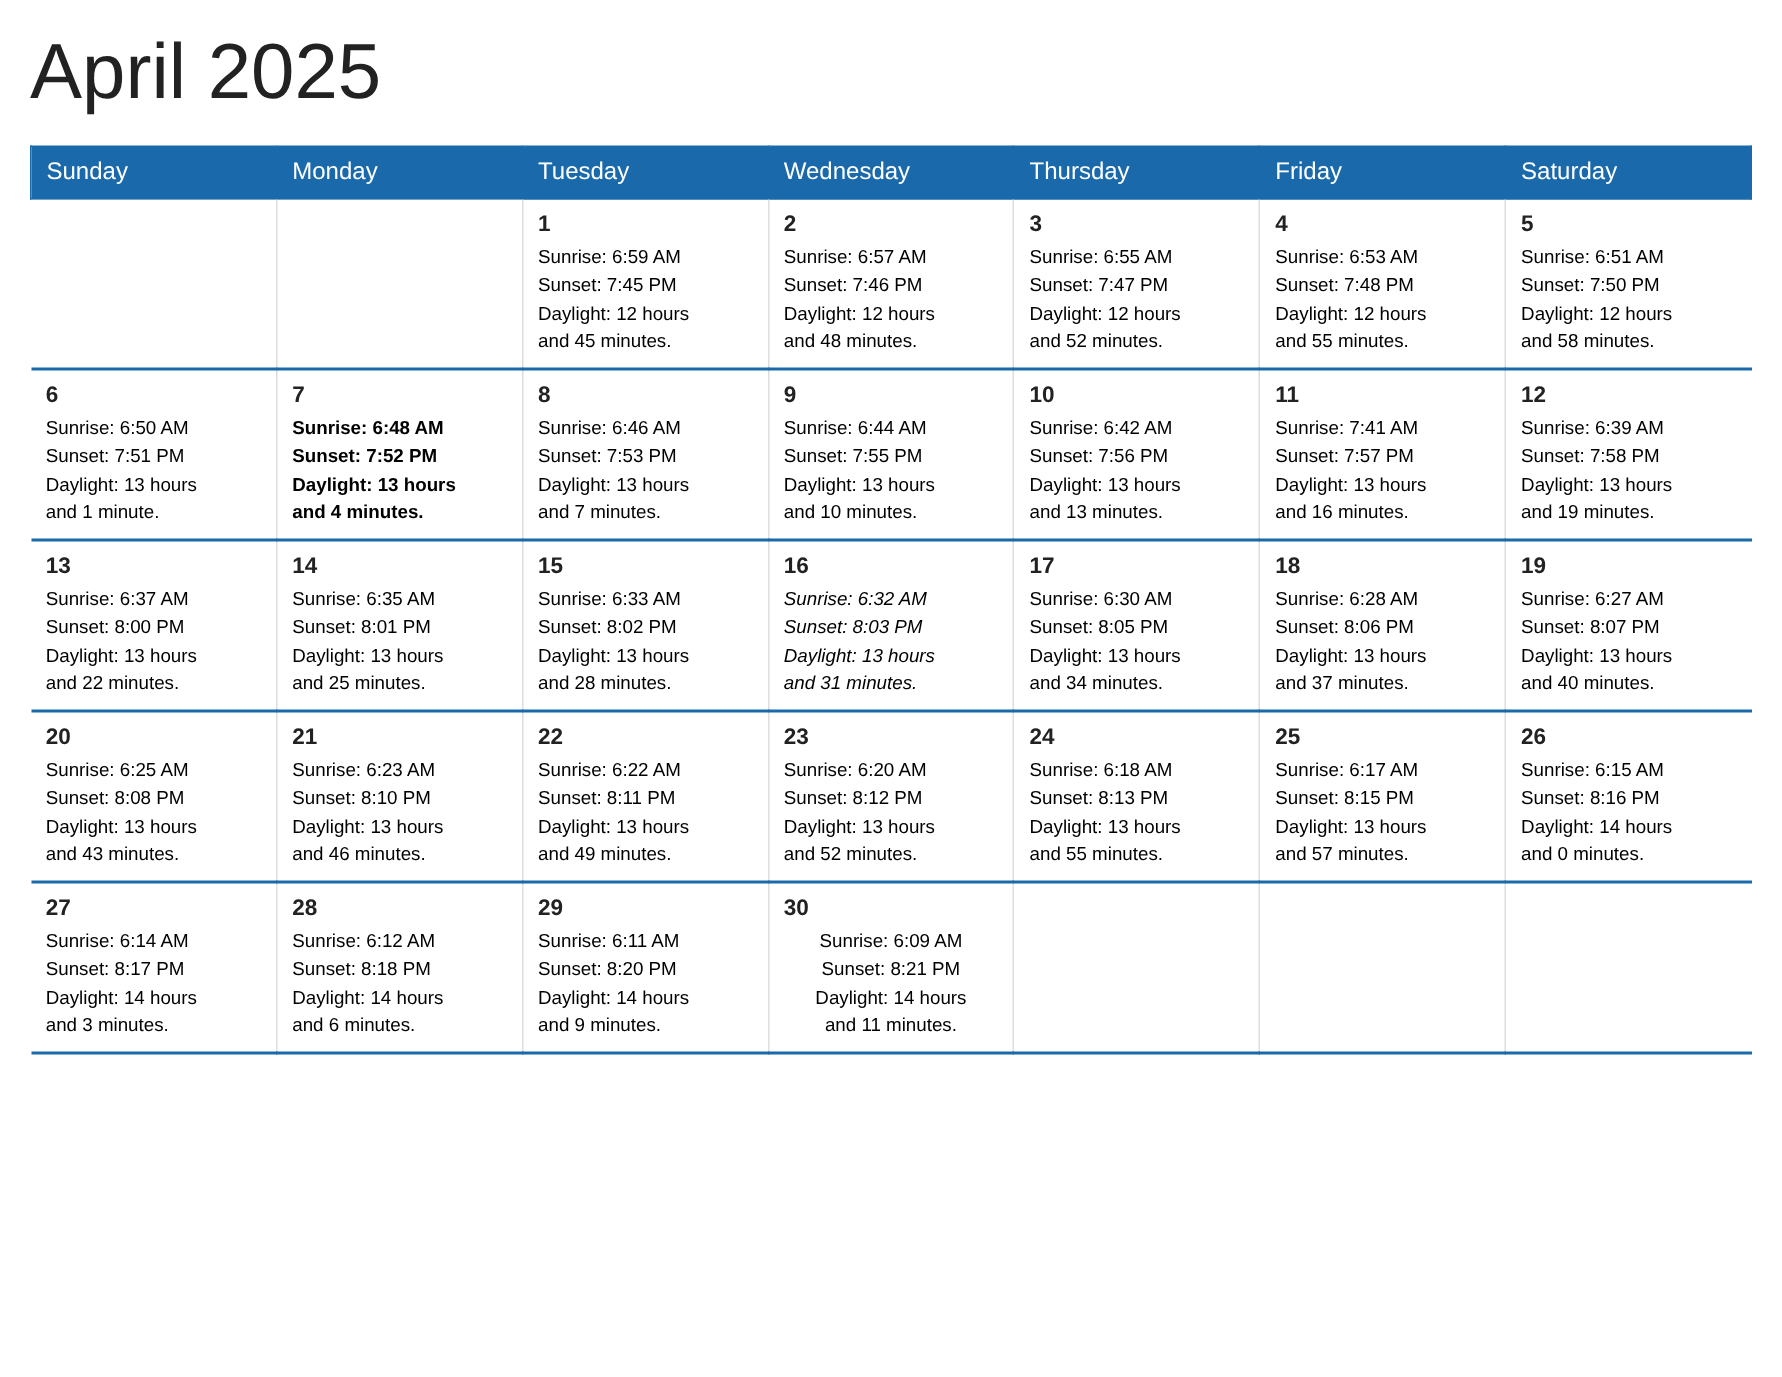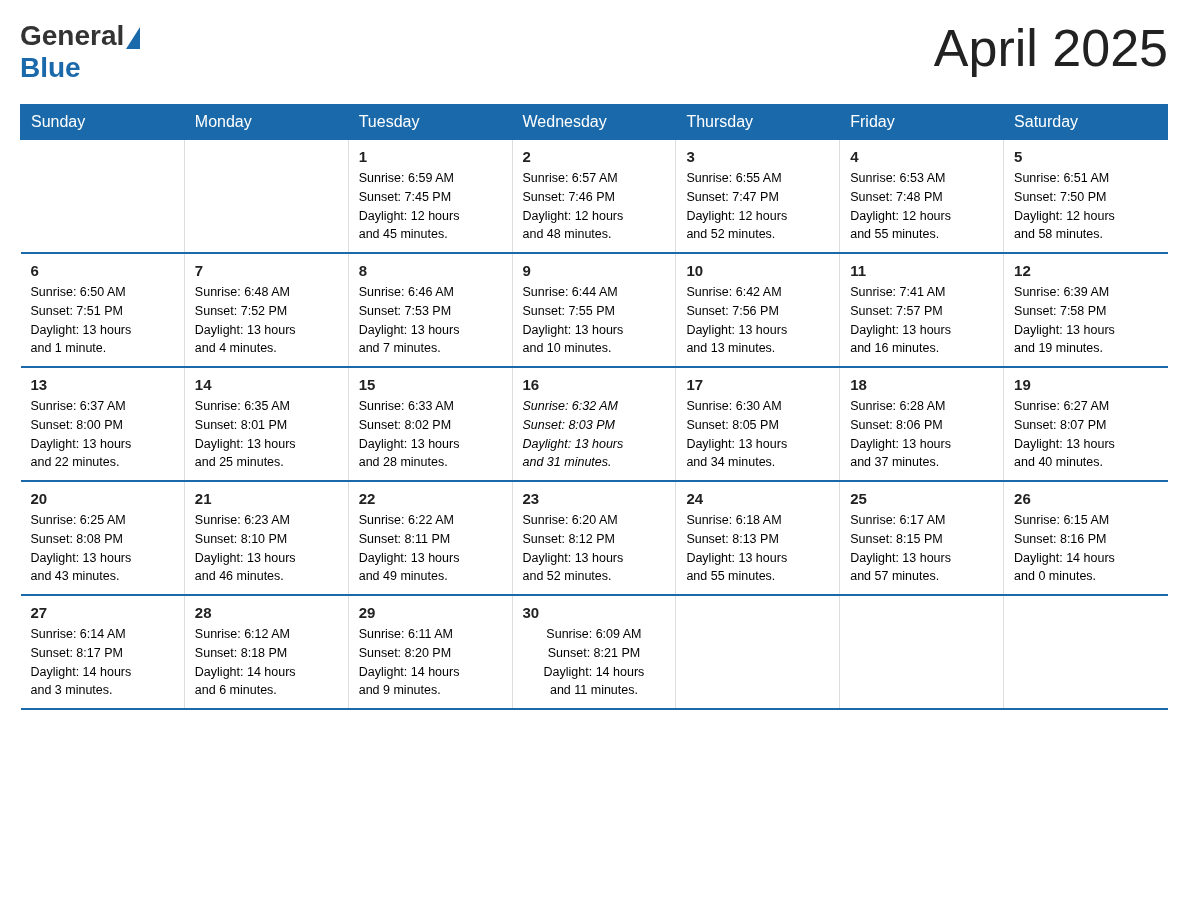"General" div.logo-wrapper { html: <div> <div> <span>General</span> <div></div> </div> <span>Blue</span> </div> -> none }
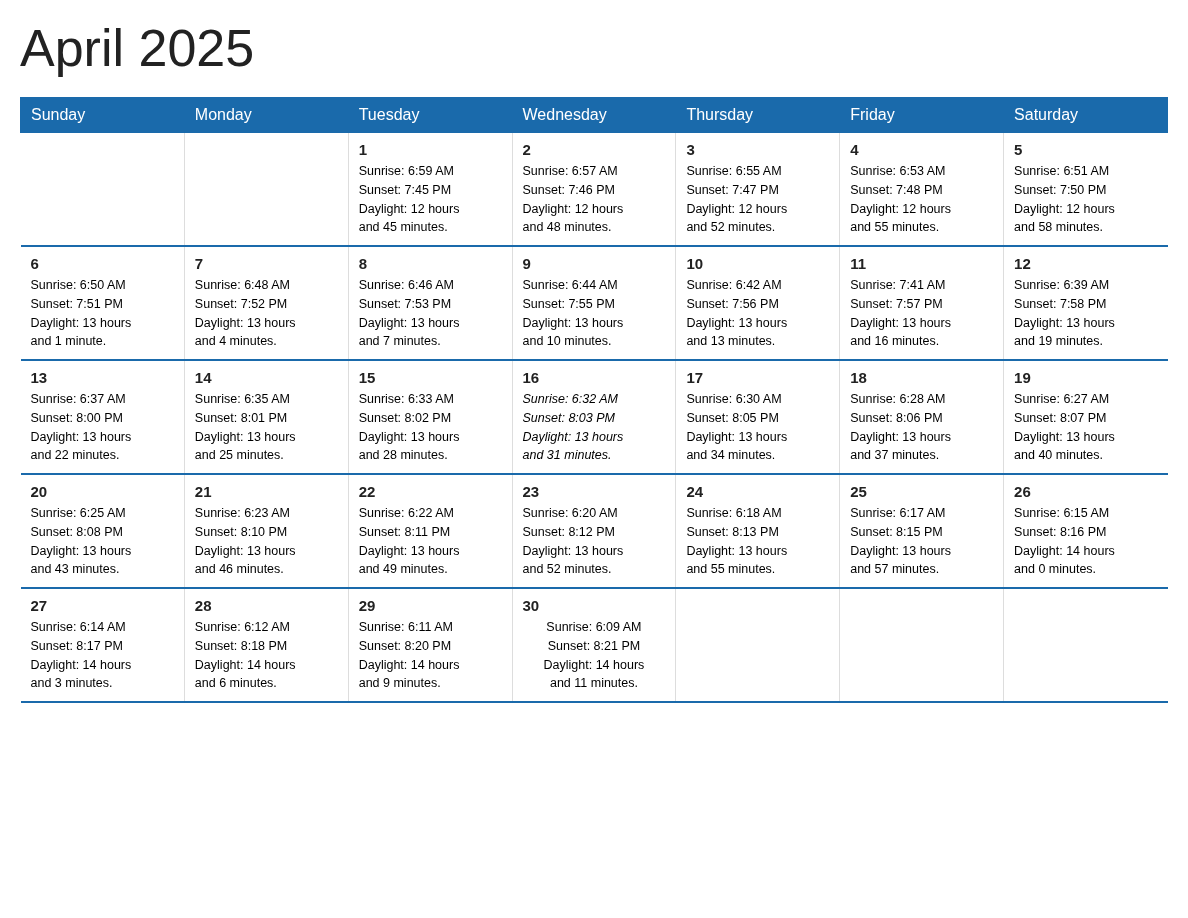"Sunrise: 6:48 AM" div.day-info { font-weight: none -> bold }
